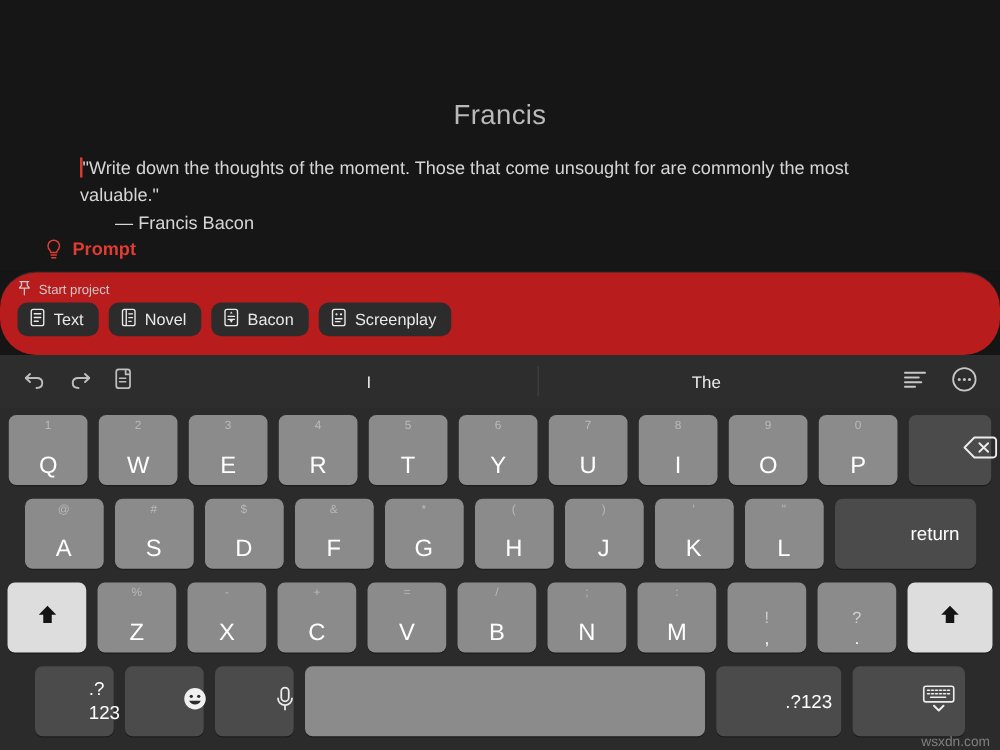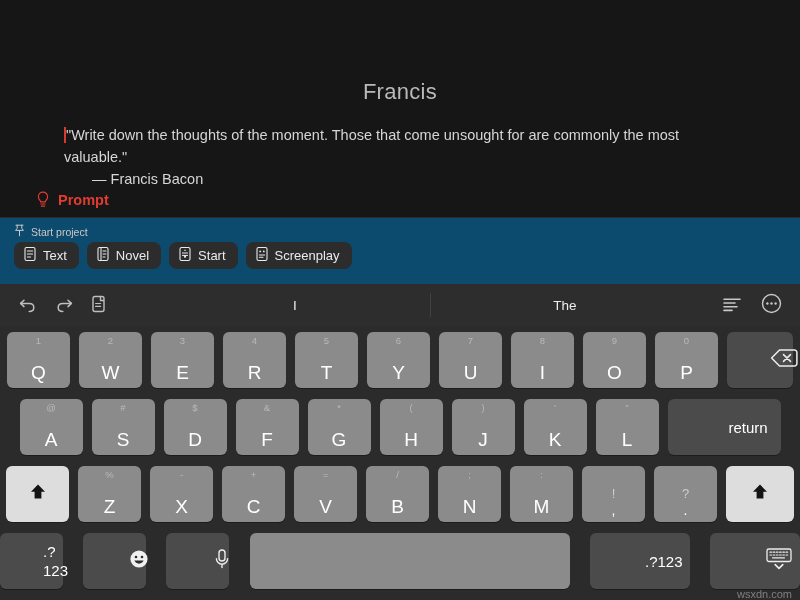"Start project" .project-bar { background: #0c4a6e -> #b91c1c; border-radius: none -> 29px }
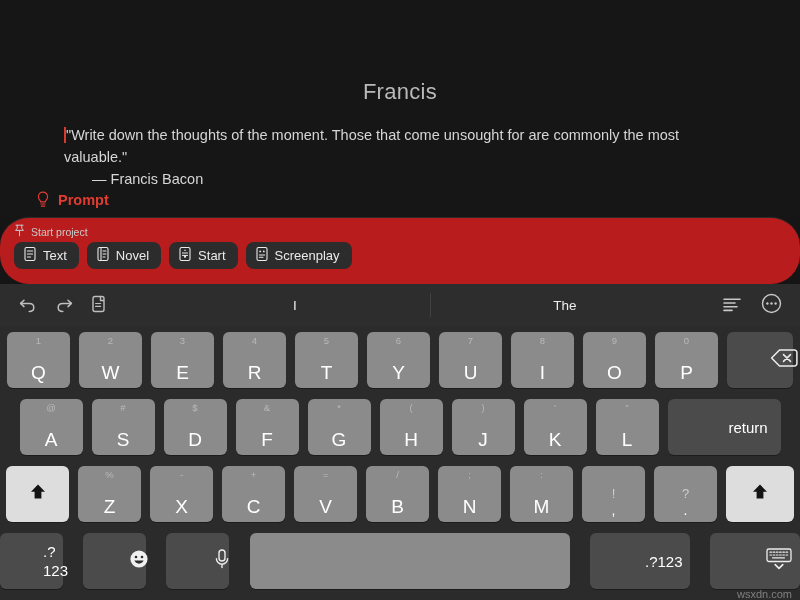"Start" span { text: Start -> Bacon }
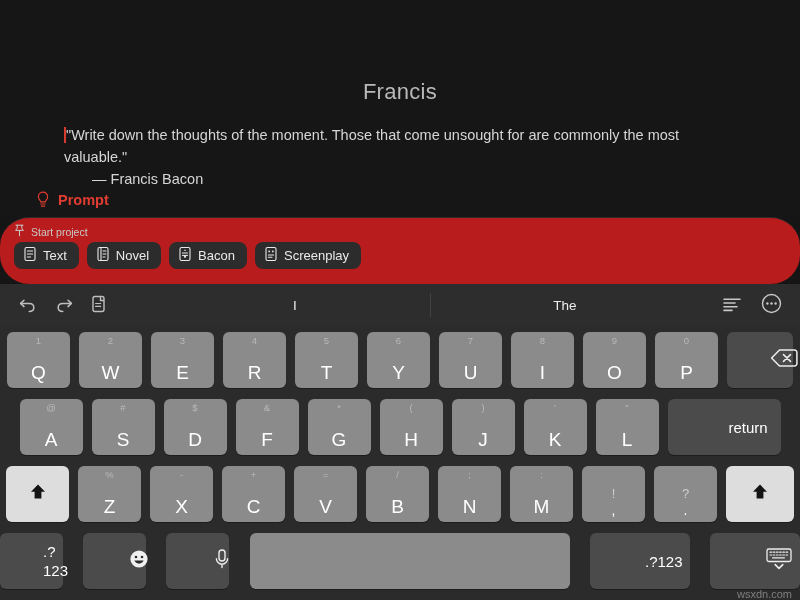".?123" .row4 { justify-content: space-between -> none }
